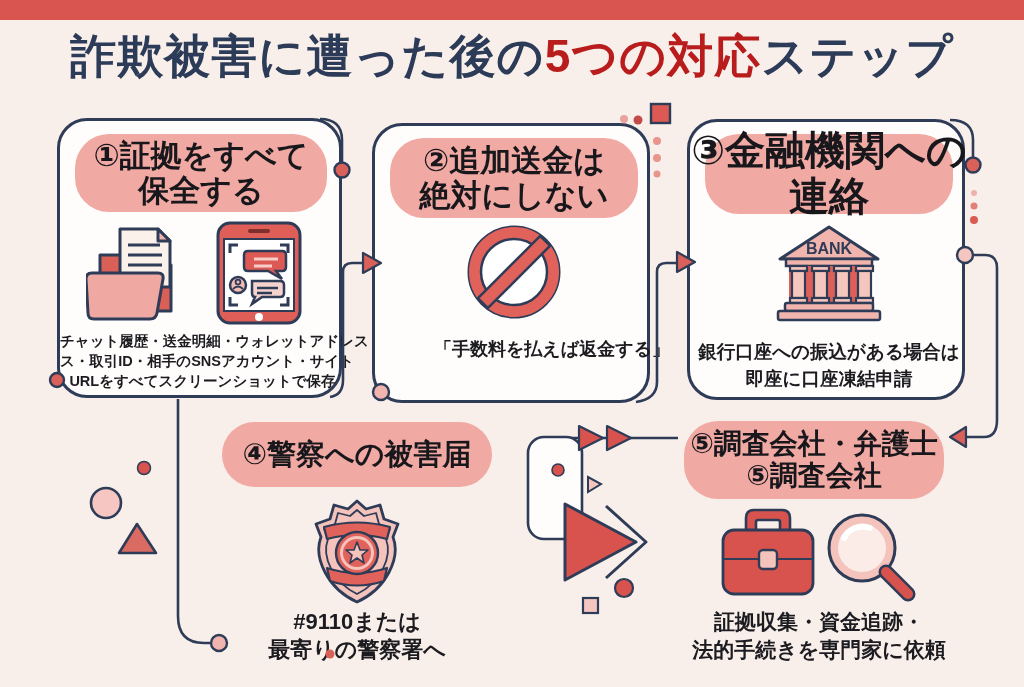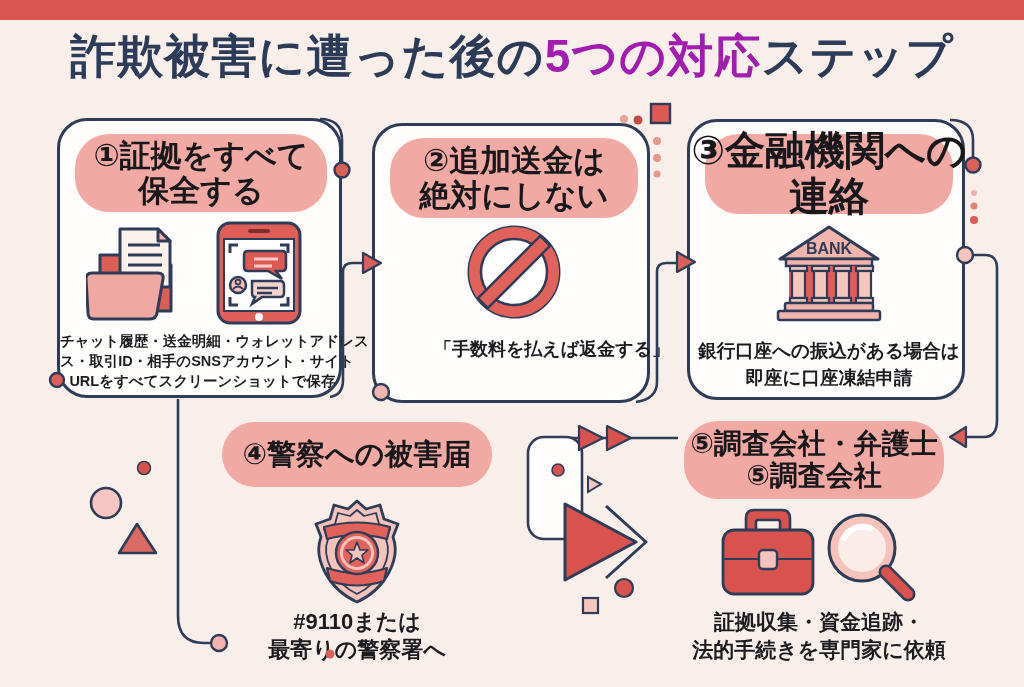"5つの対応" .title .hl { color: #a21caf -> #b91c1c }
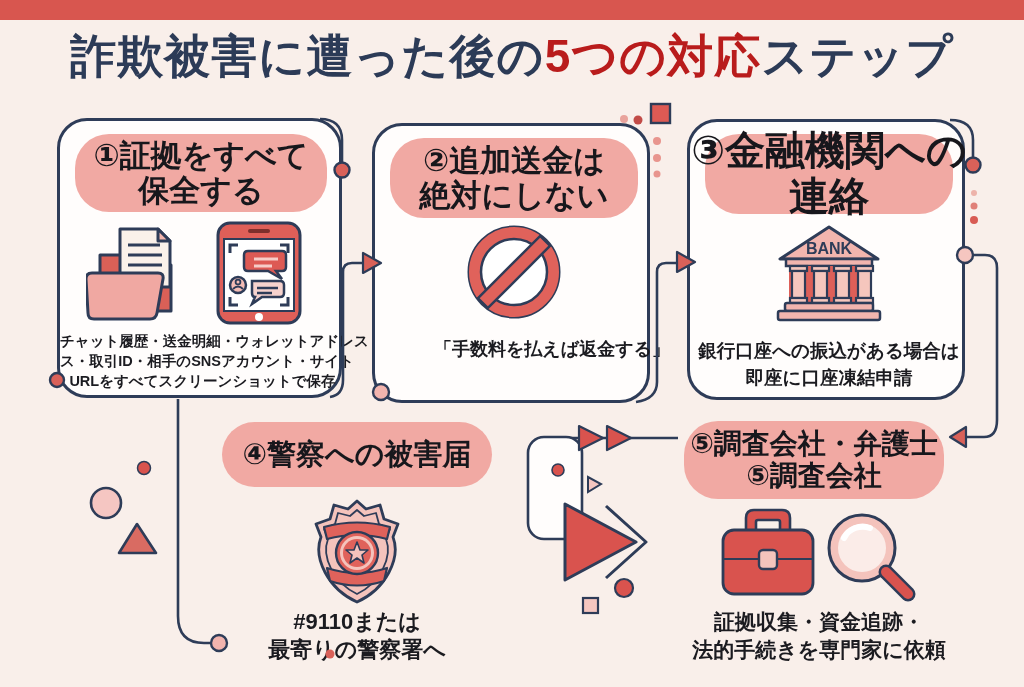"銀行口座への振込がある場合は" div.desc { font-family: Liberation Serif, serif -> none }
